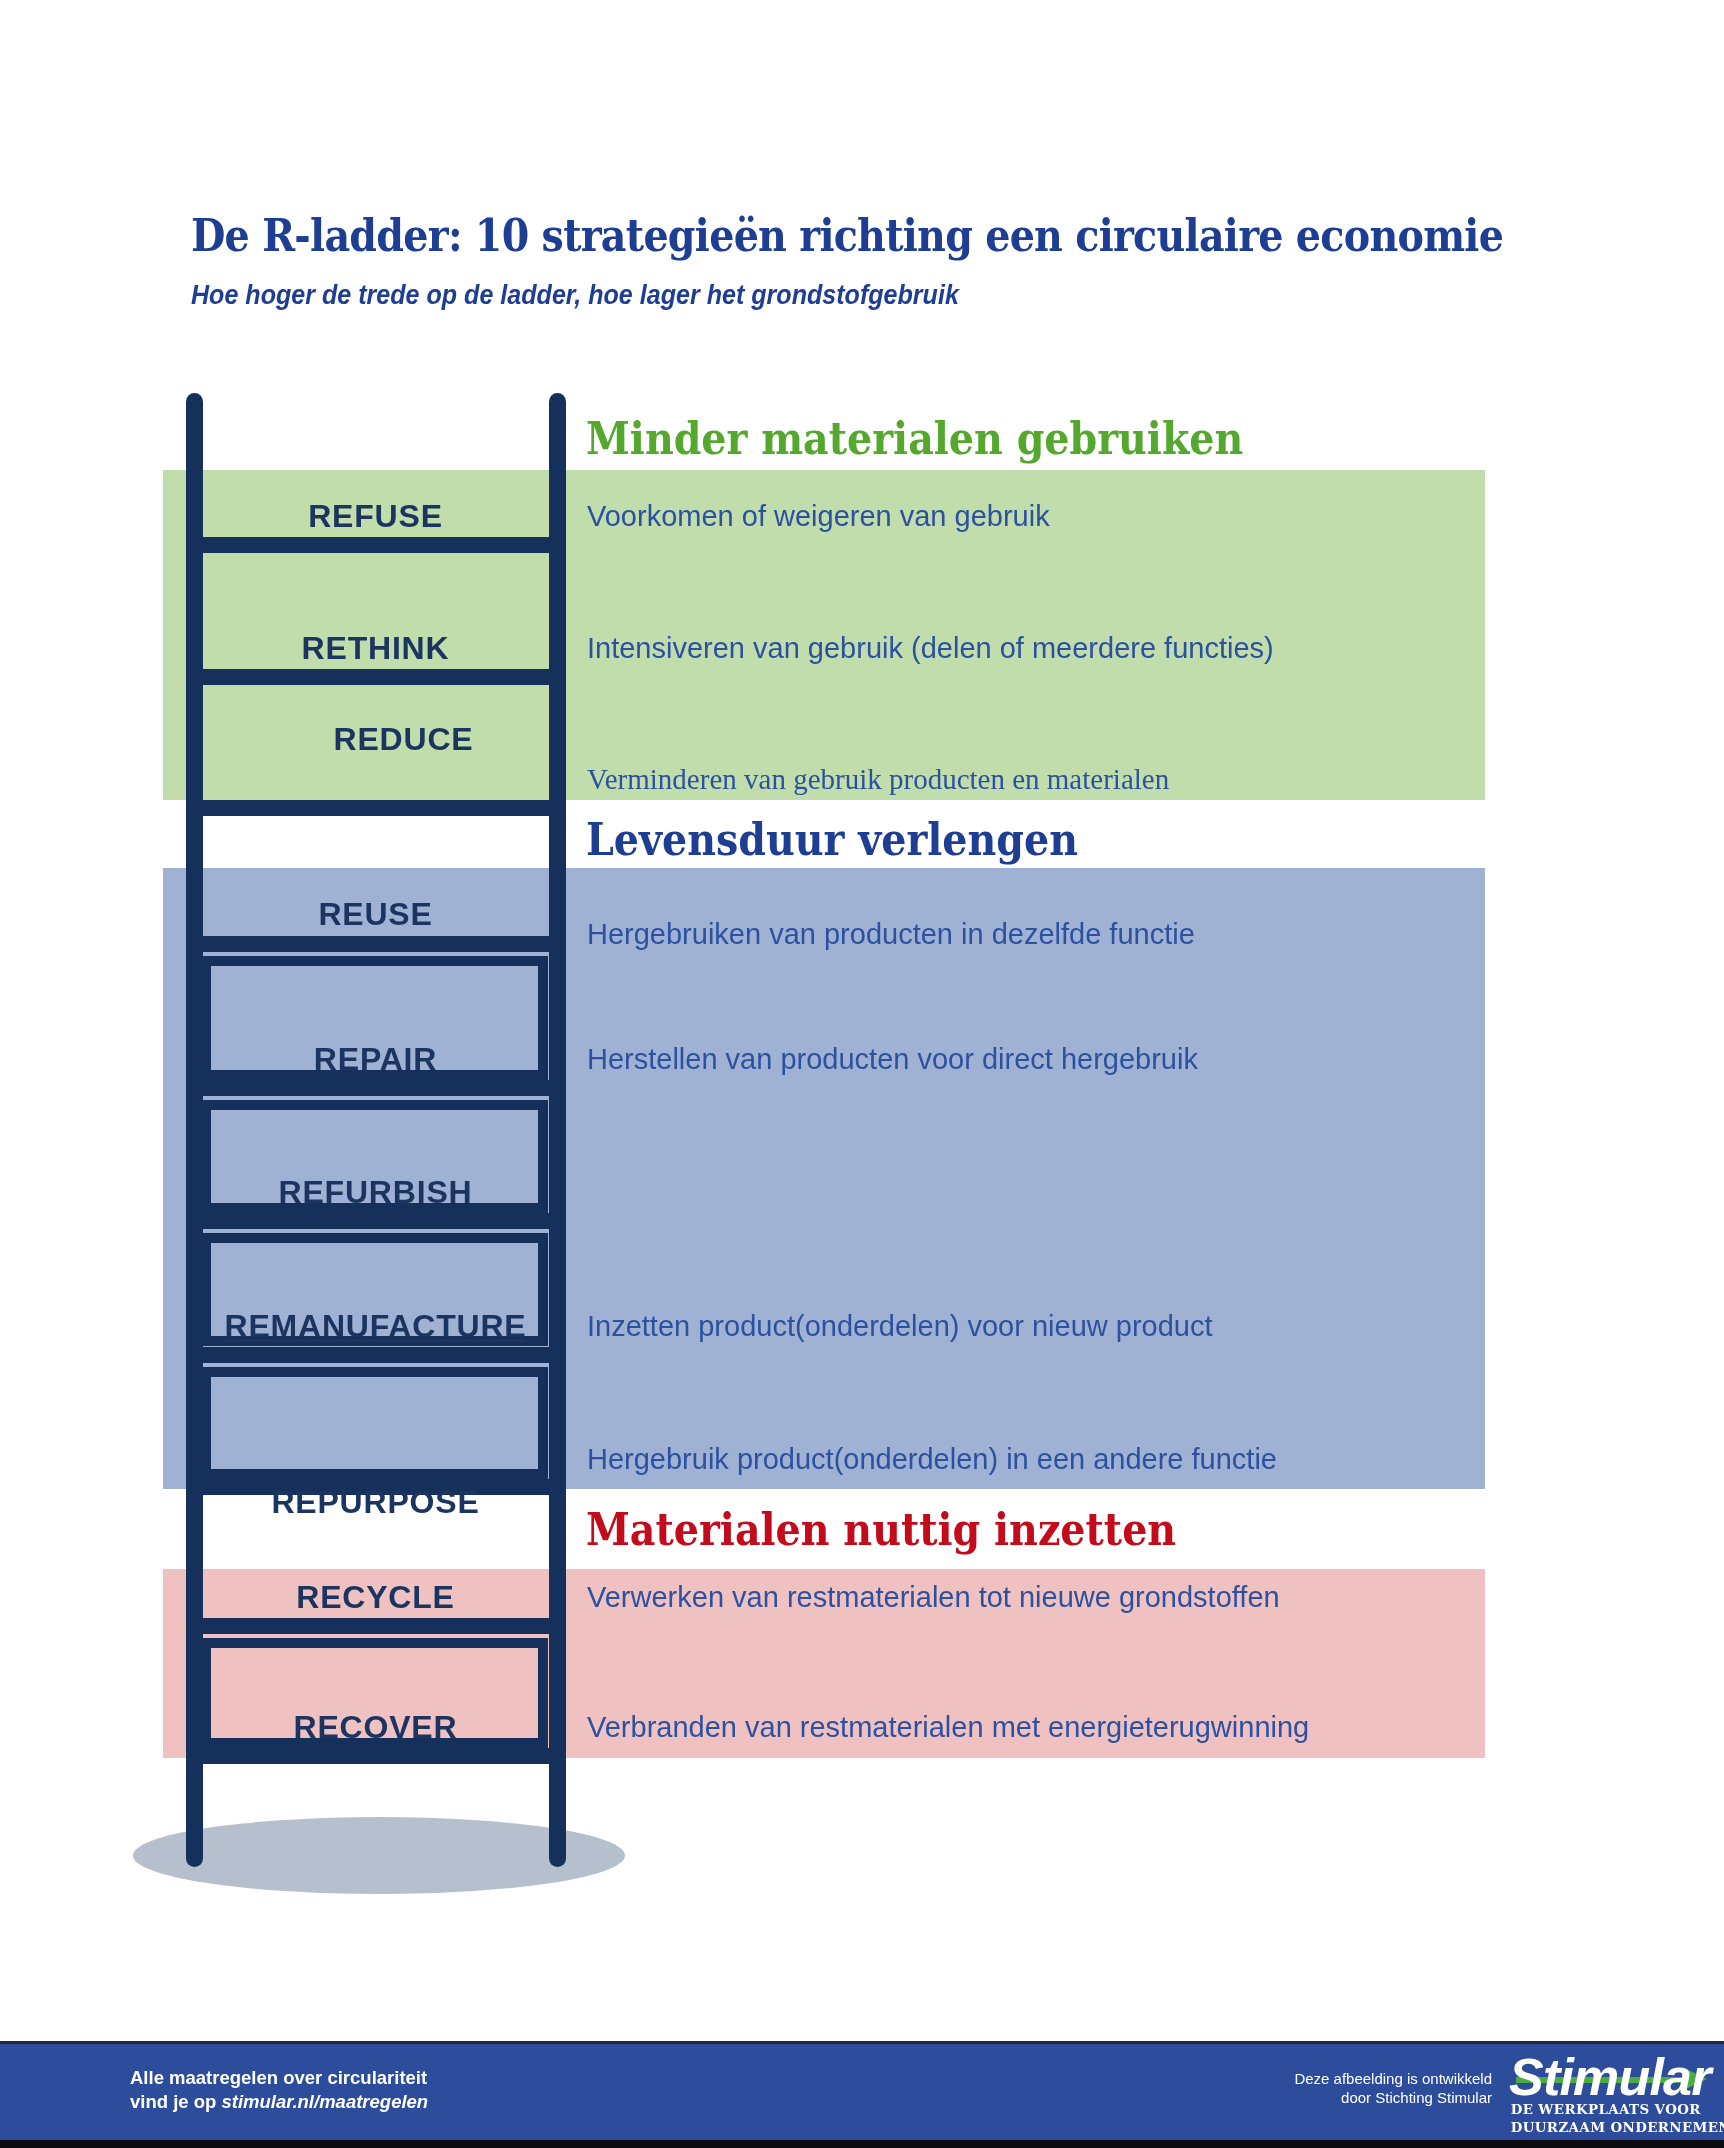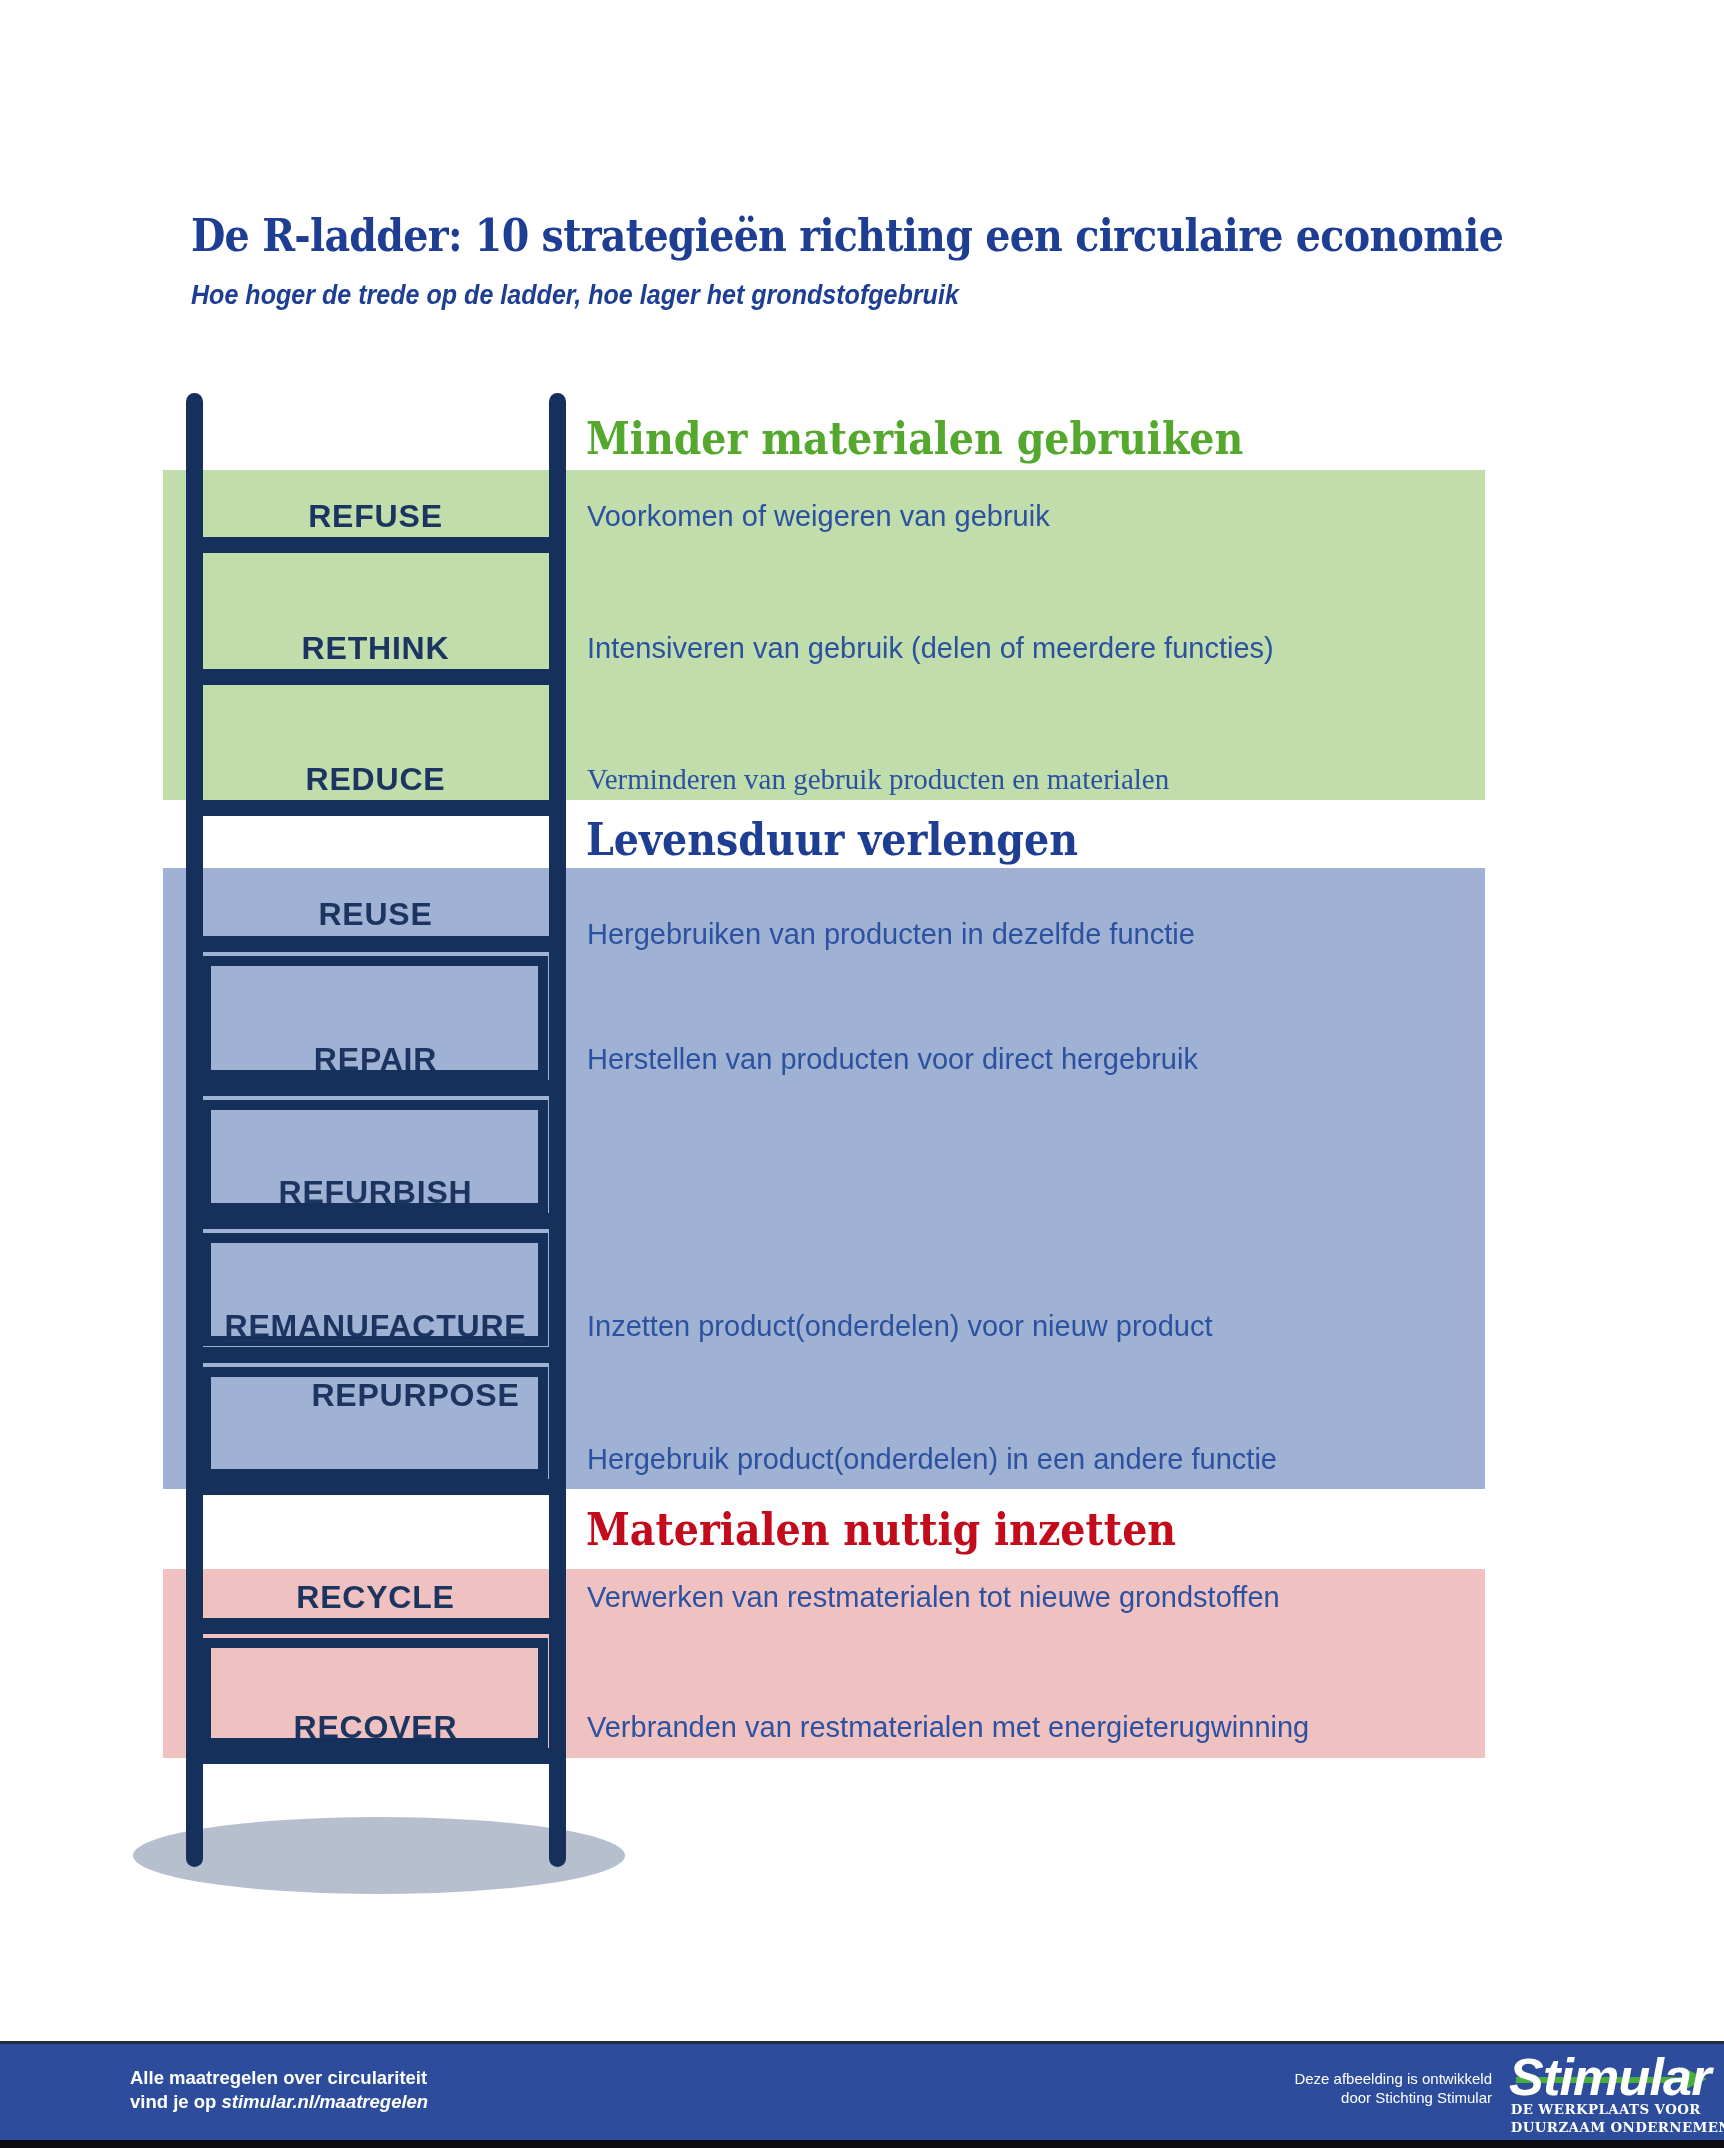"REDUCE" div.step-label { margin-left: none -> 28px; top: 759px -> 719px }
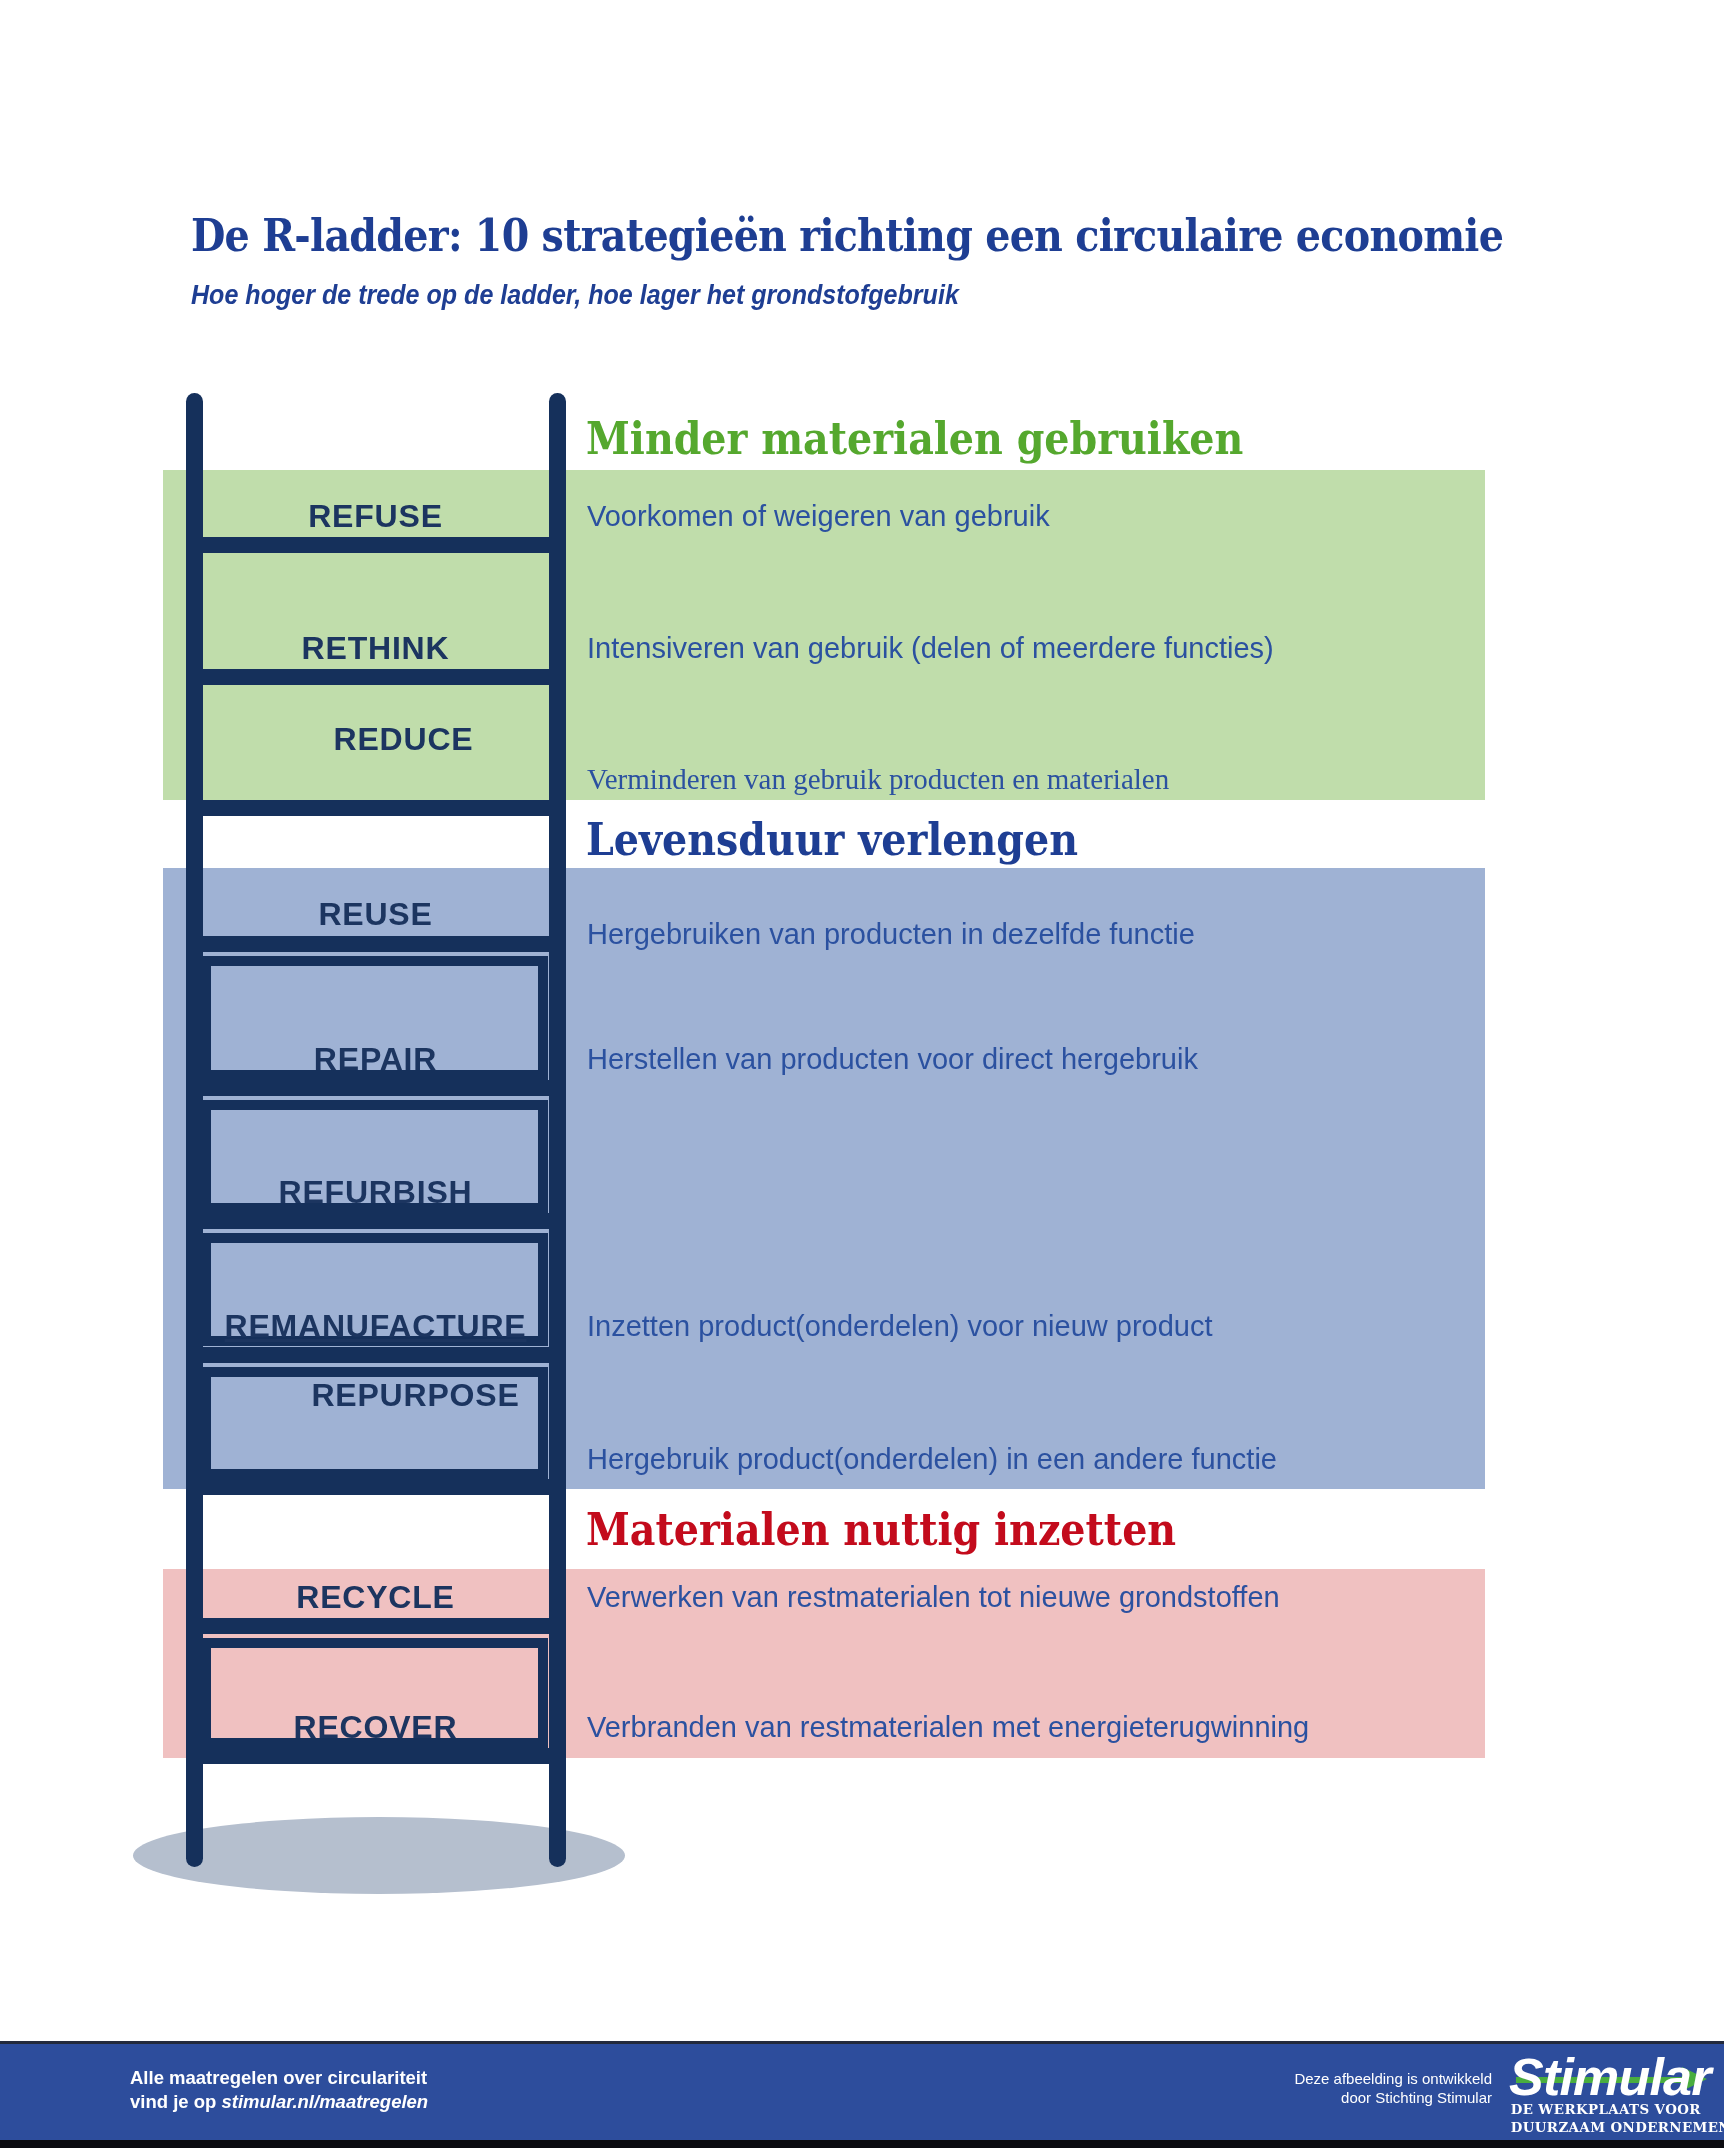"REPURPOSE" div.step-label { padding-left: 40px -> none; top: 1375px -> 1482px }
